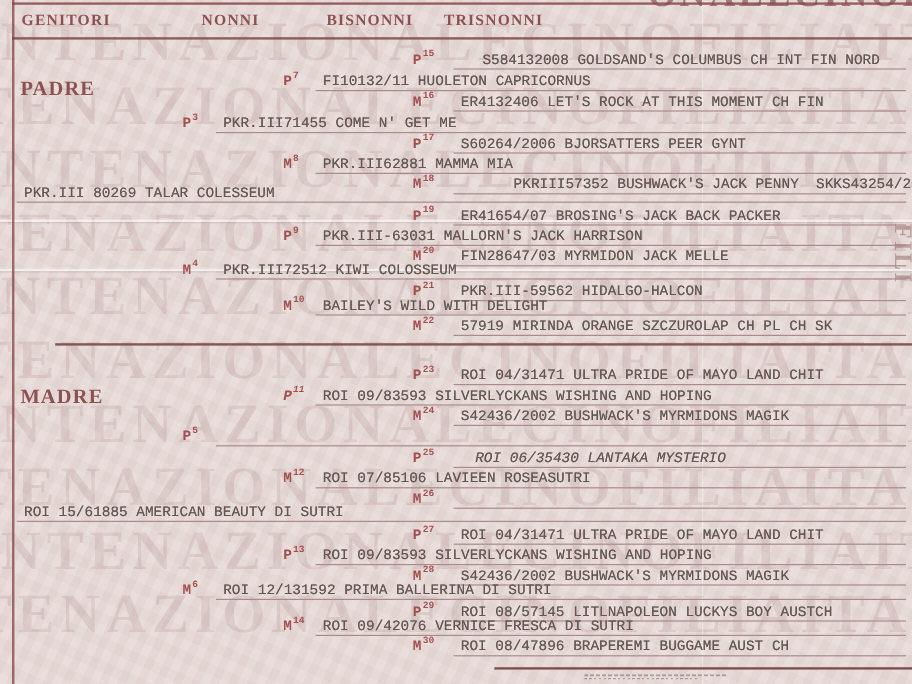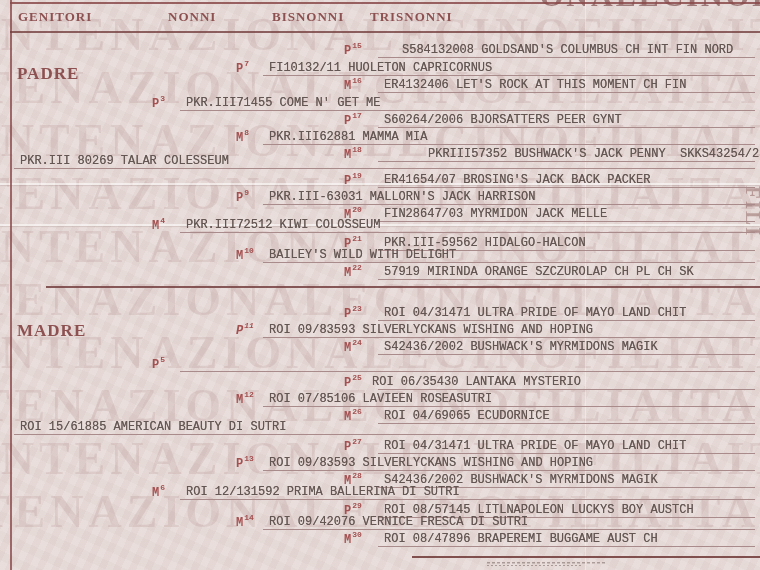"ROI 06/35430 LANTAKA MYSTERIO" span.entry { font-style: none -> italic; left: 372px -> 396px }
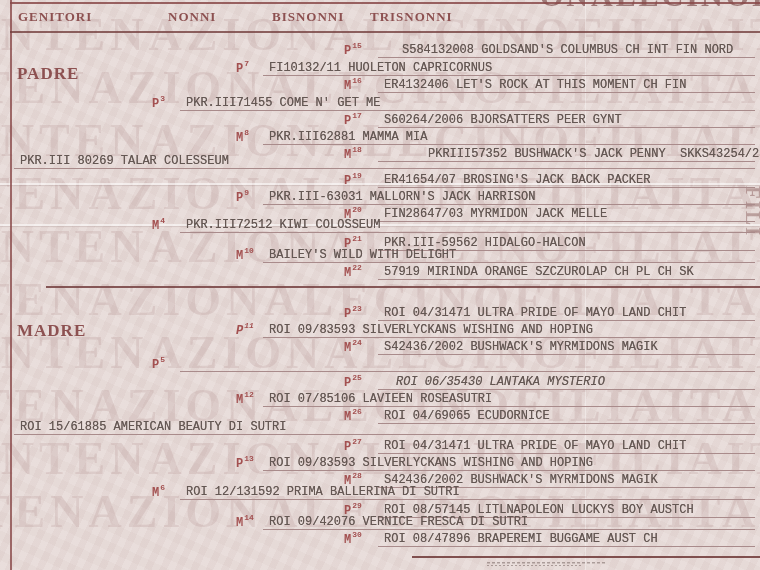"ROI 04/69065 ECUDORNICE" span.entry { html: <span>ROI 04/69065 ECUDORNICE</span> -> none }
